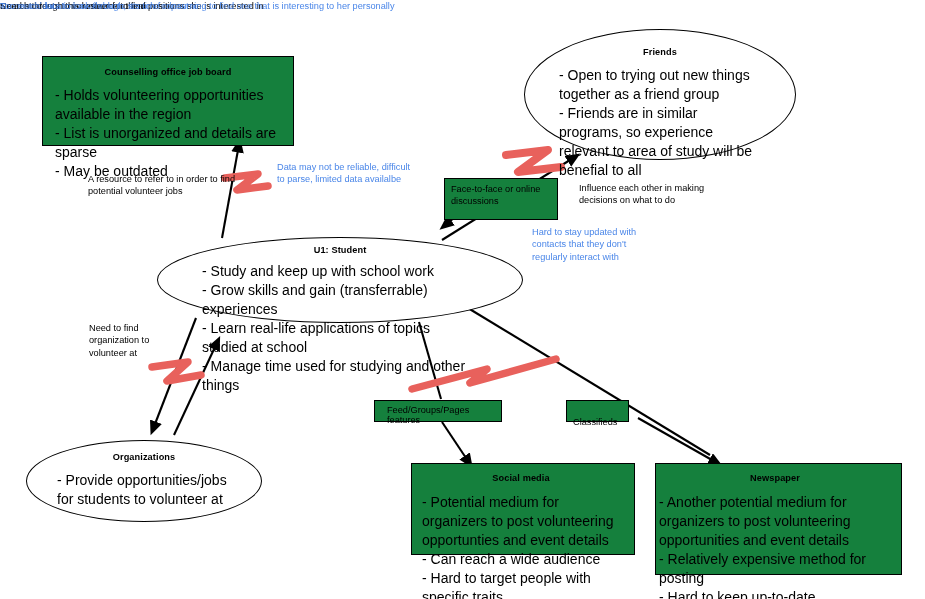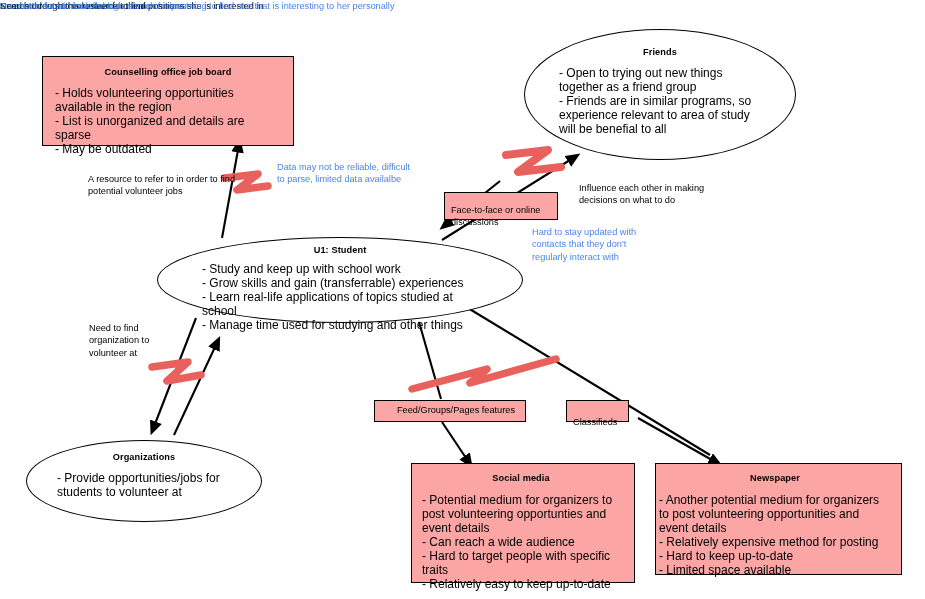"Counselling office job board" .box { background: #fca5a5 -> #15803d }
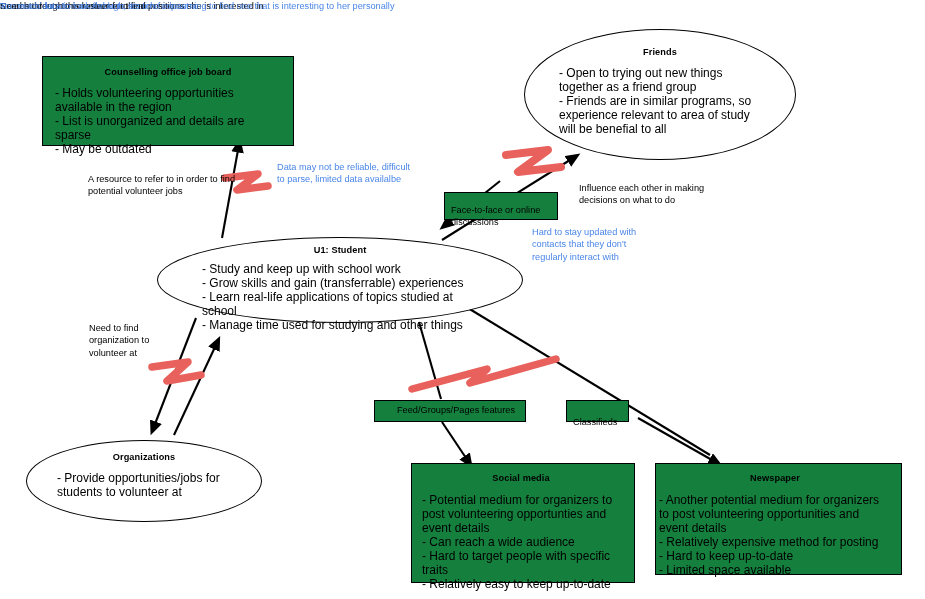"- Open to trying out" .node-body { font-size: 12px -> 14px; line-height: 14px -> 19px }
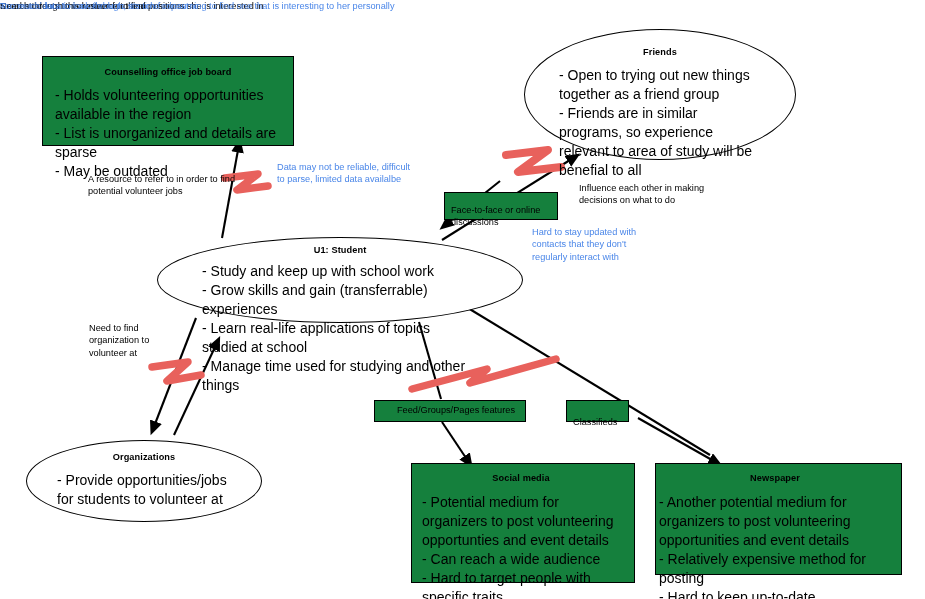"Face-to-face or online discussions" #node-facetoface { height: 28px -> 42px; padding: 11px 6px 0 6px -> 4px 6px 0 6px; top: 192px -> 178px }
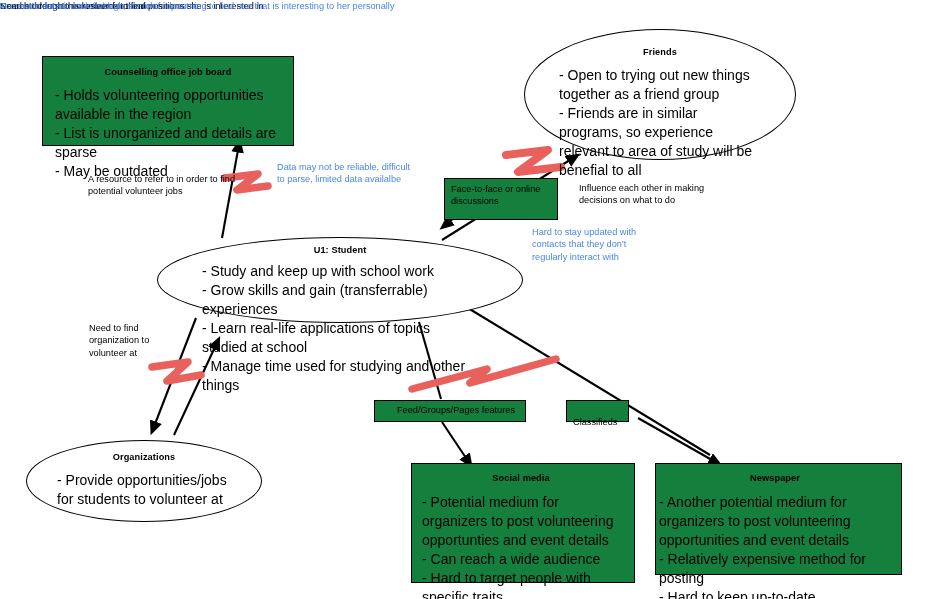"Feed/Groups/Pages features" #node-feedgroups { padding: 4px 6px 0 22px -> 4px 6px 0 12px; width: 152px -> 128px }
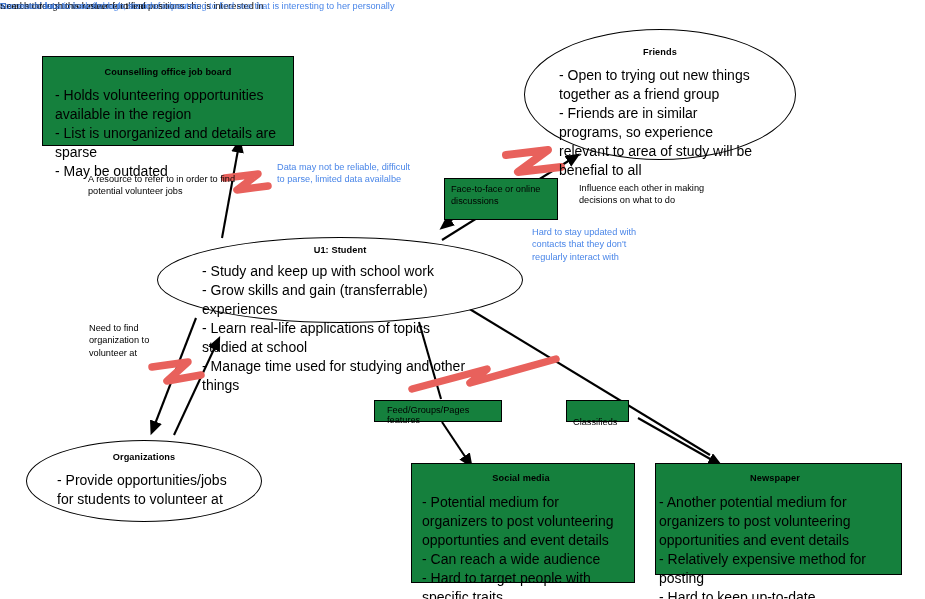"Social media" #node-socialmedia { height: 120px -> 92px }
